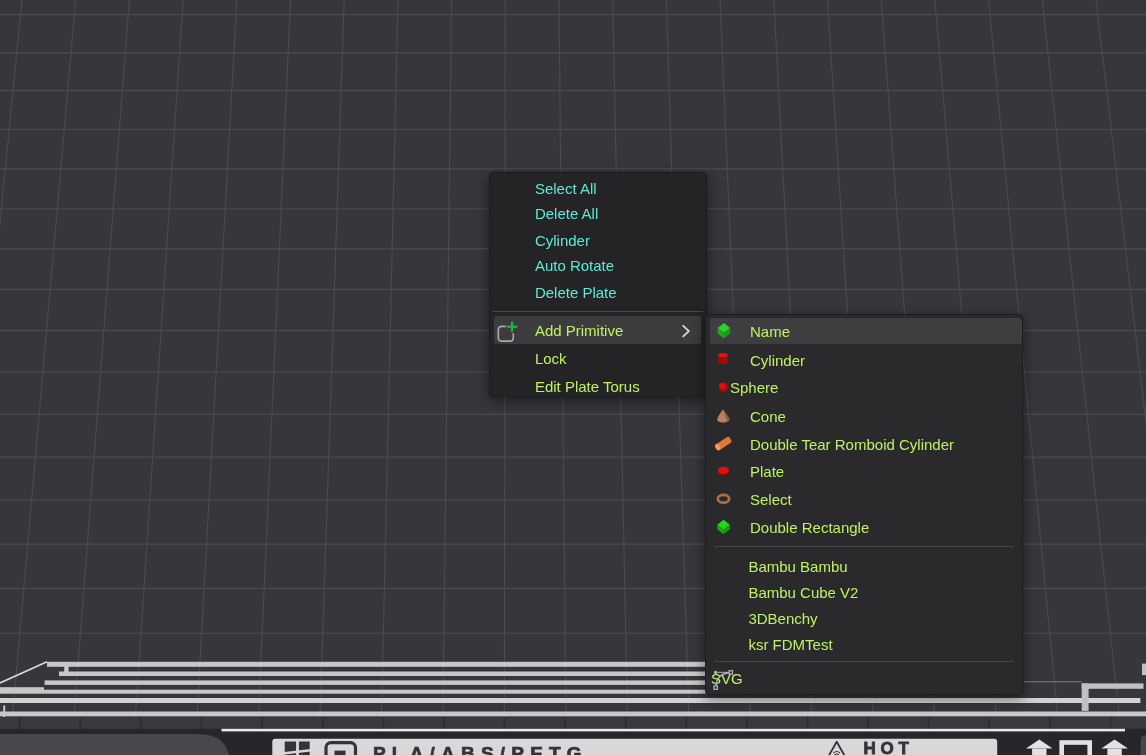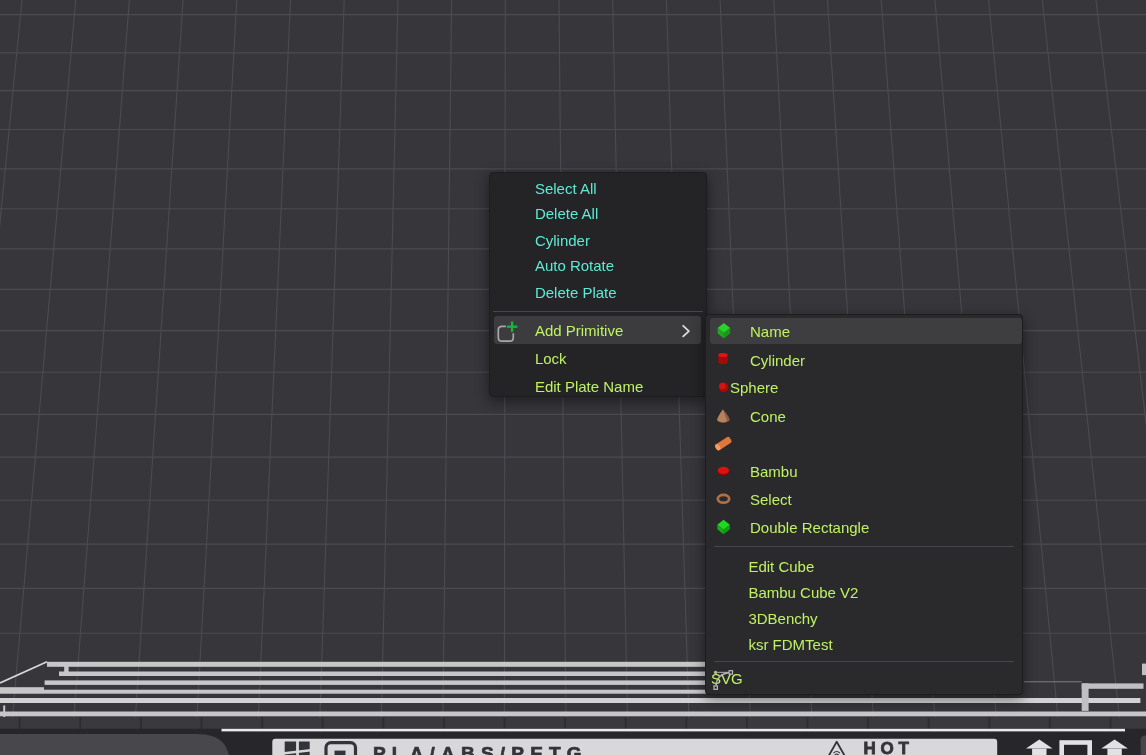"Edit Plate Name" div.mi { text: Name -> Torus }
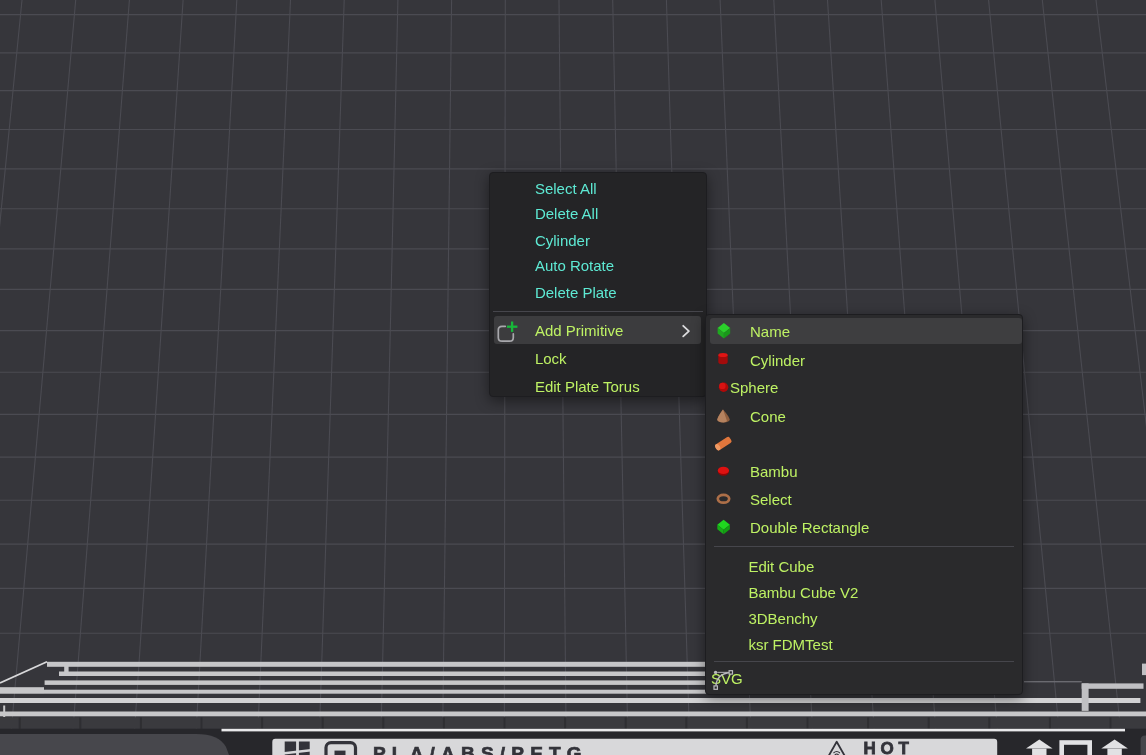"Double Tear Romboid Cylinder" div.mi { html: none -> <div>Double Tear Romboid Cylinder</div> }
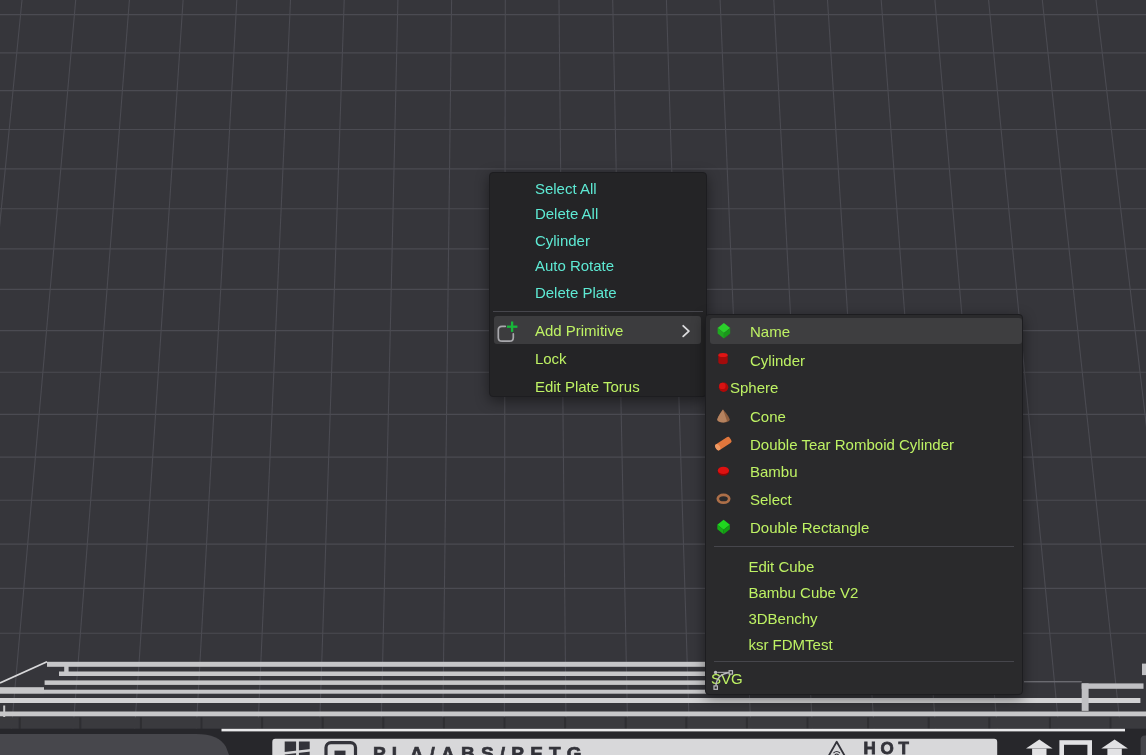"Bambu" div.mi { text: Bambu -> Plate }
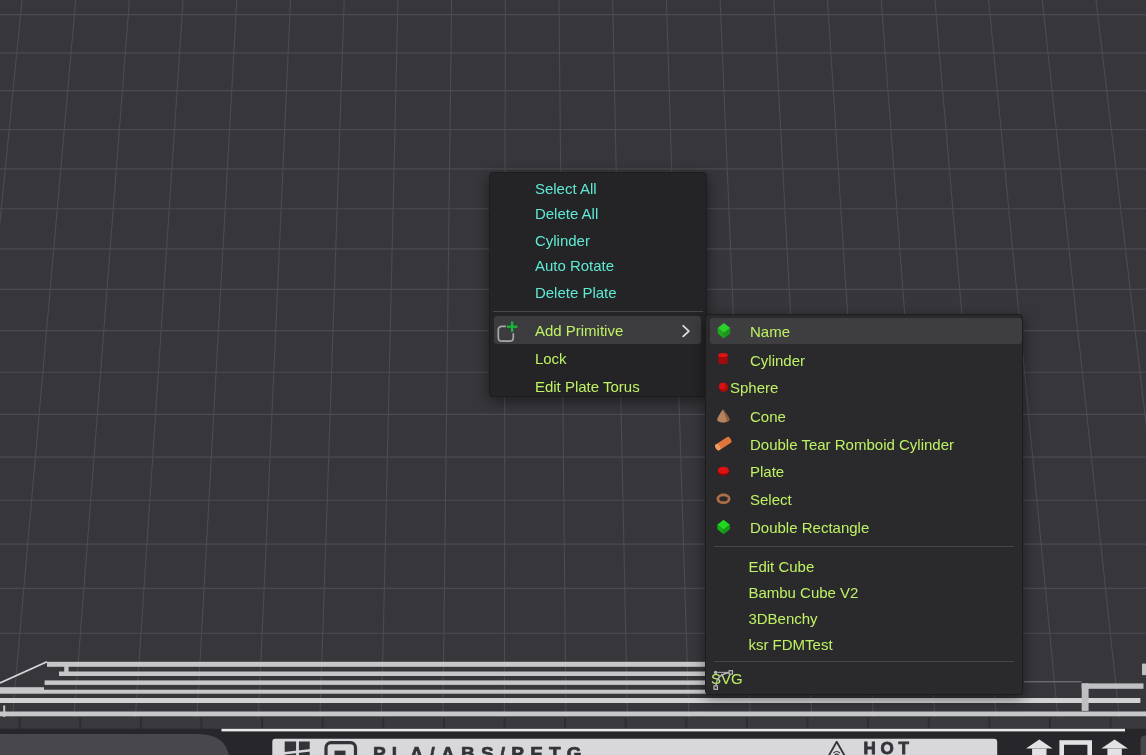"Edit Cube" div.mi { text: Edit Cube -> Bambu Bambu }
